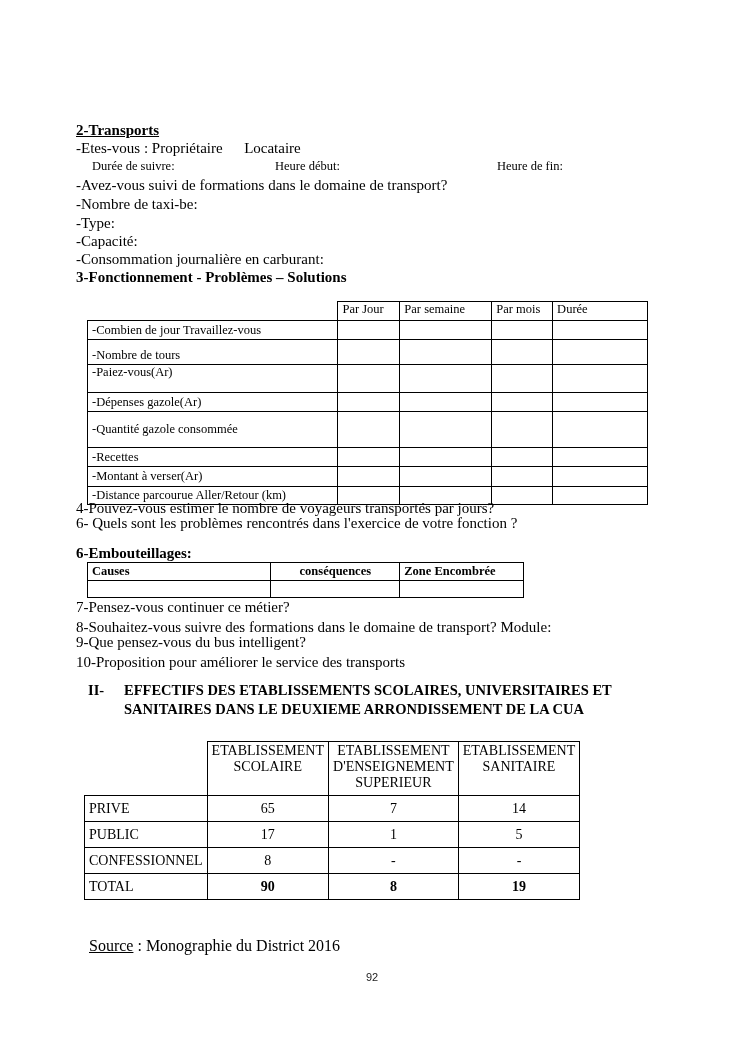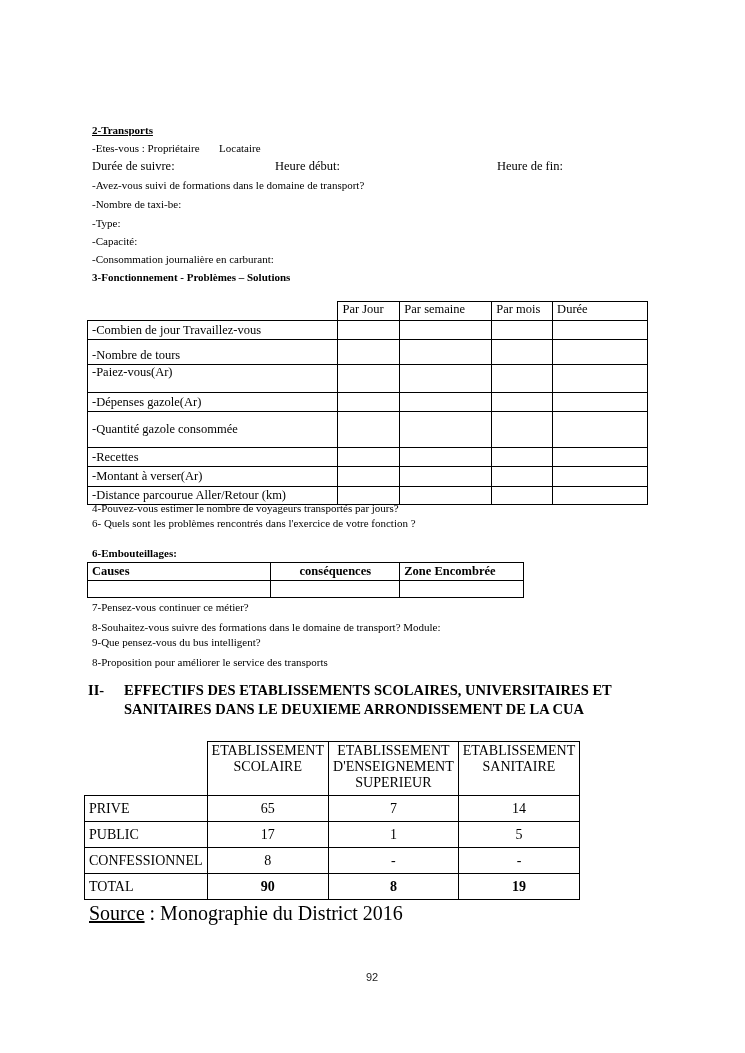"2-Transports" .line { font-size: 11px -> 15px; left: 92px -> 76px }
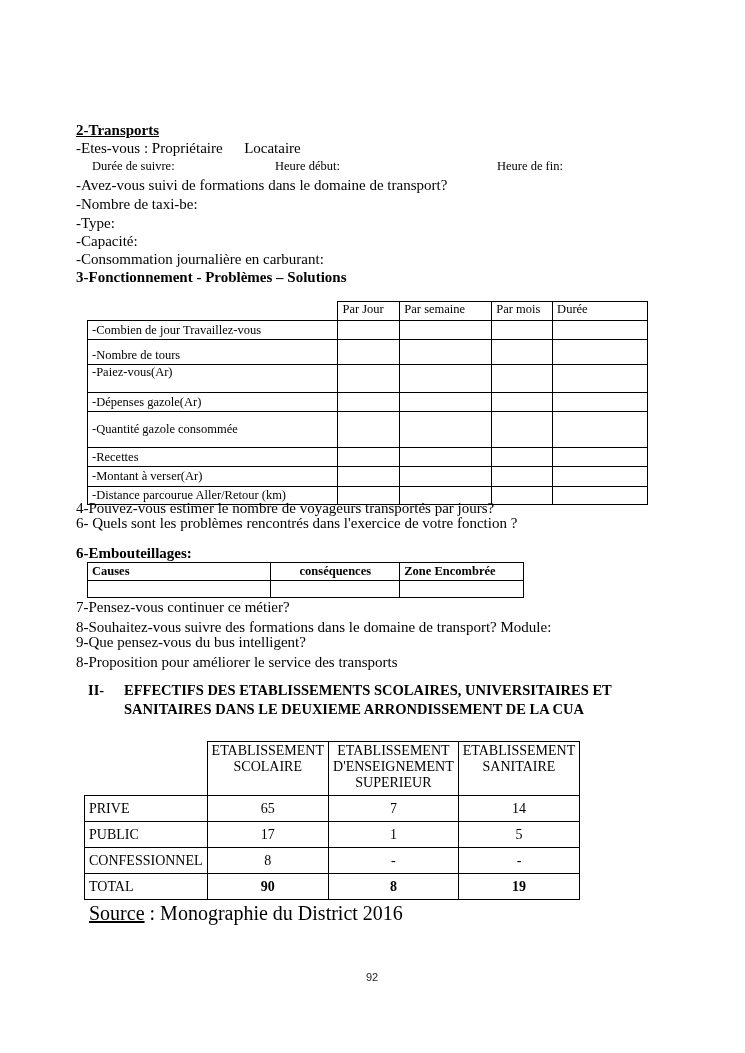"8-Proposition pour améliorer le service" div.line { text: 8-Proposition -> 10-Proposition }
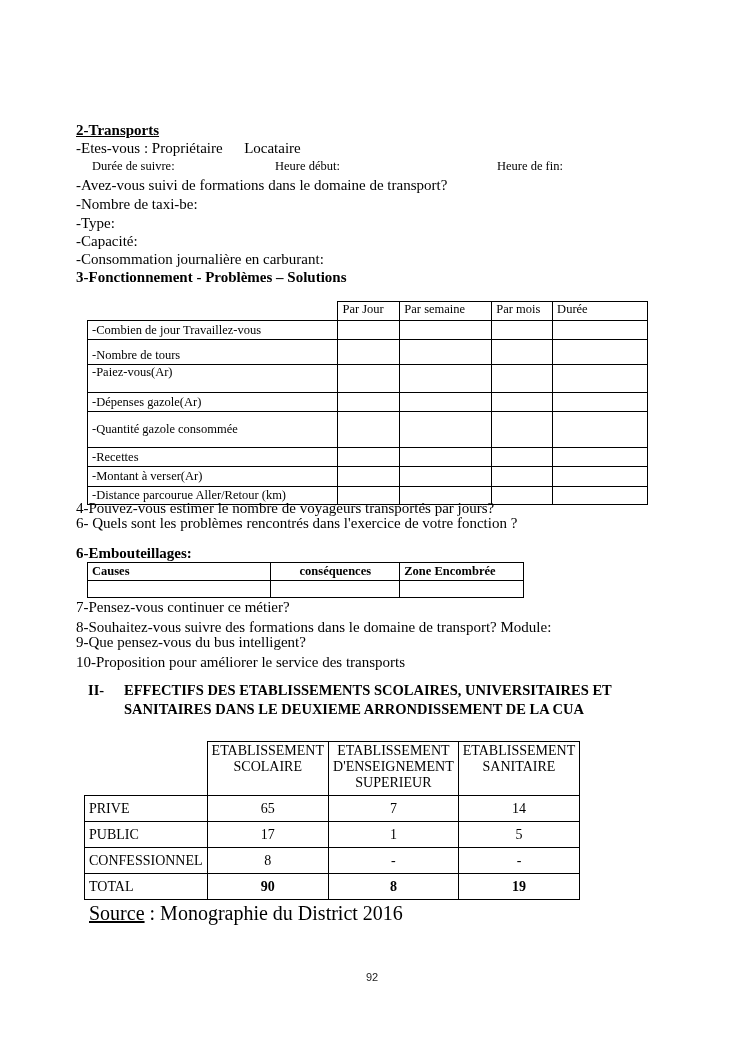"Source : Monographie du District" div.abs { font-size: 20px -> 16px; top: 905px -> 937px }
